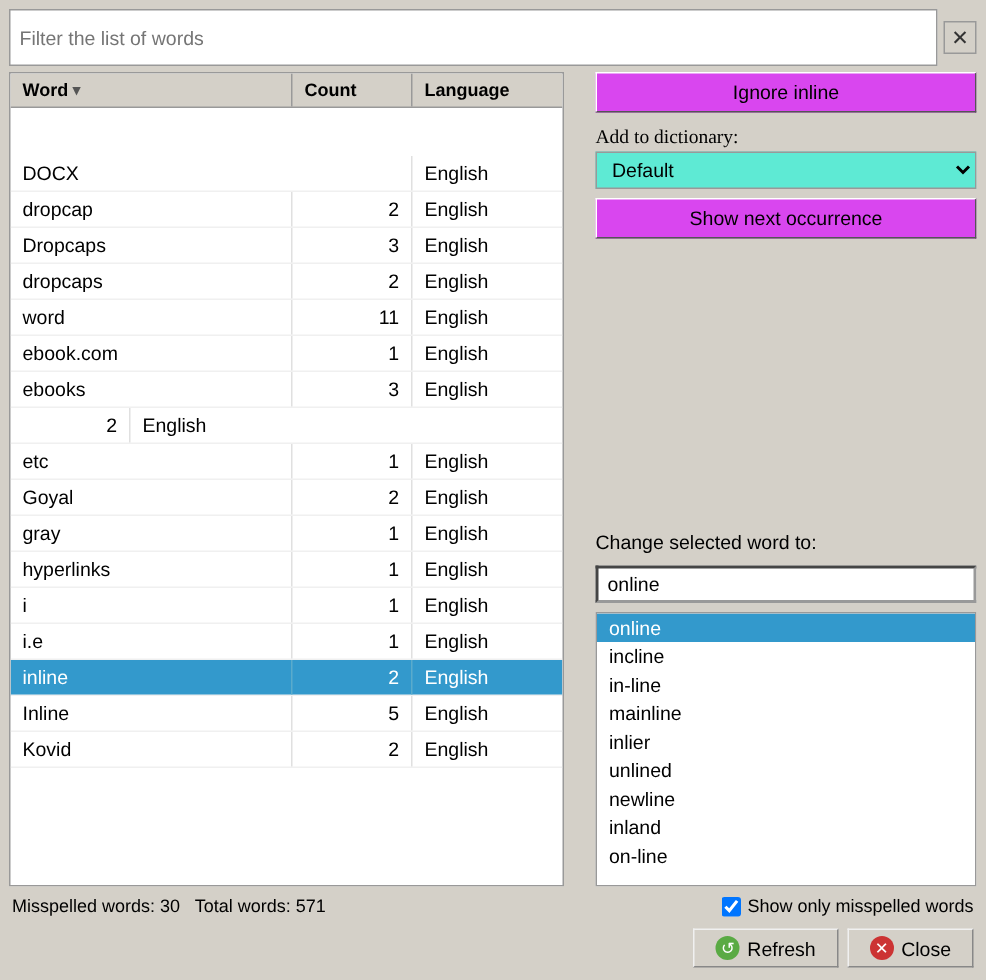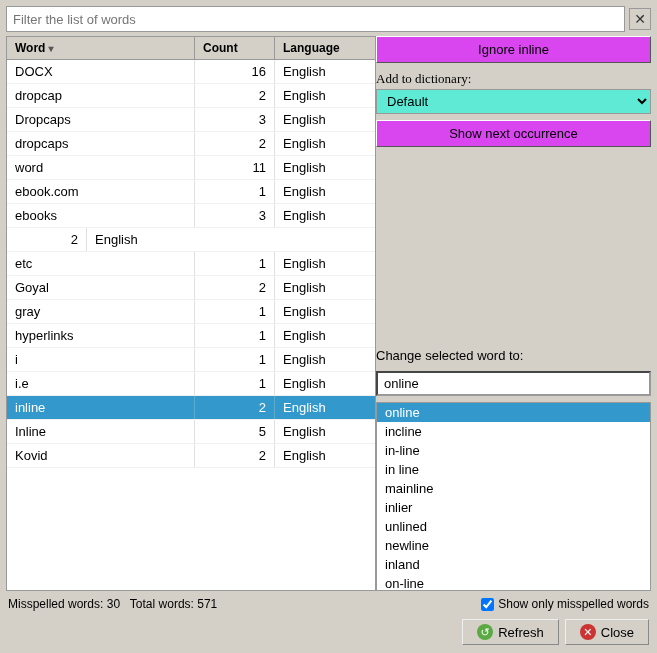"Filter the list of words" .filter-input { height: 26px -> 38px }
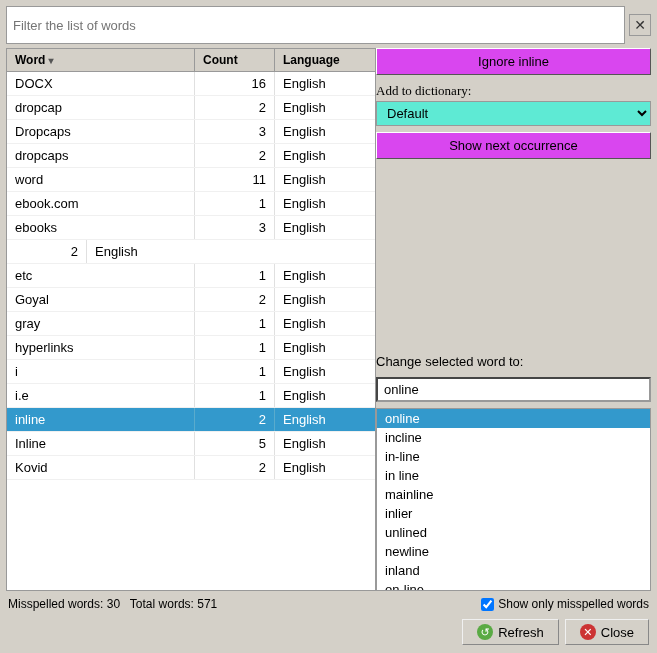"Word" .content-area { gap: 0 -> 21px }
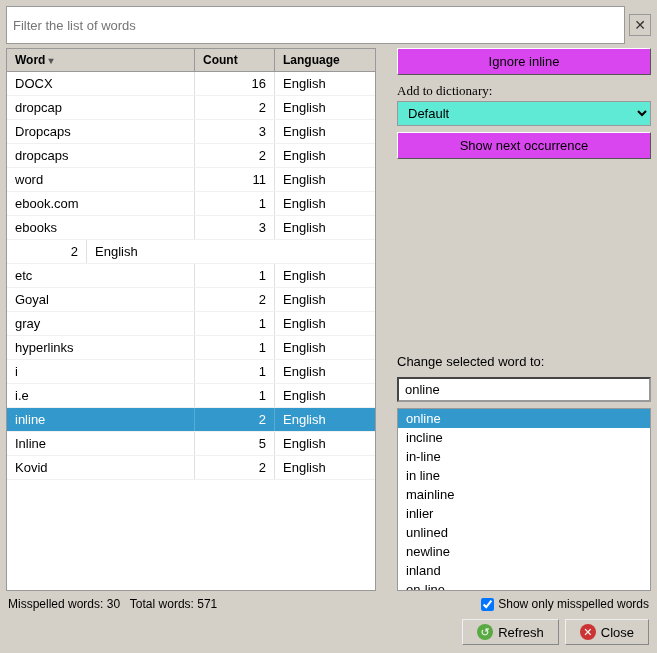"DOCX" .word-list-body { margin-top: none -> 32px }
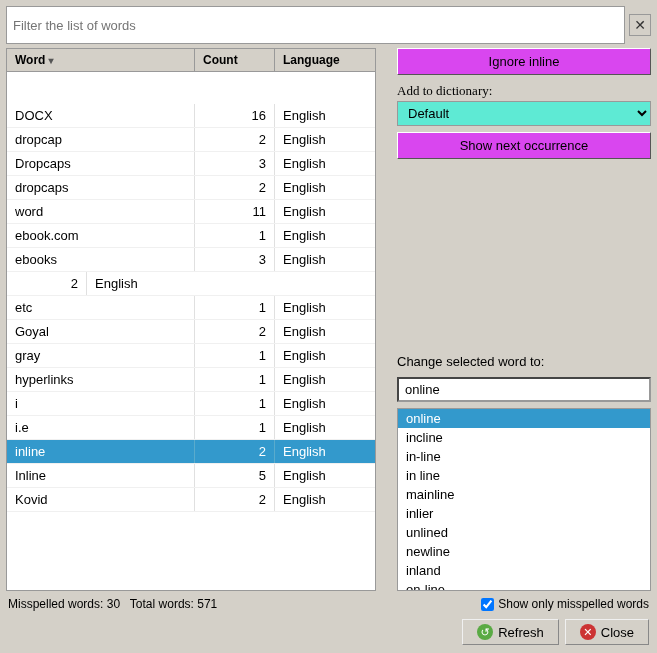"16" div.cell { html: <div>16</div> -> none }
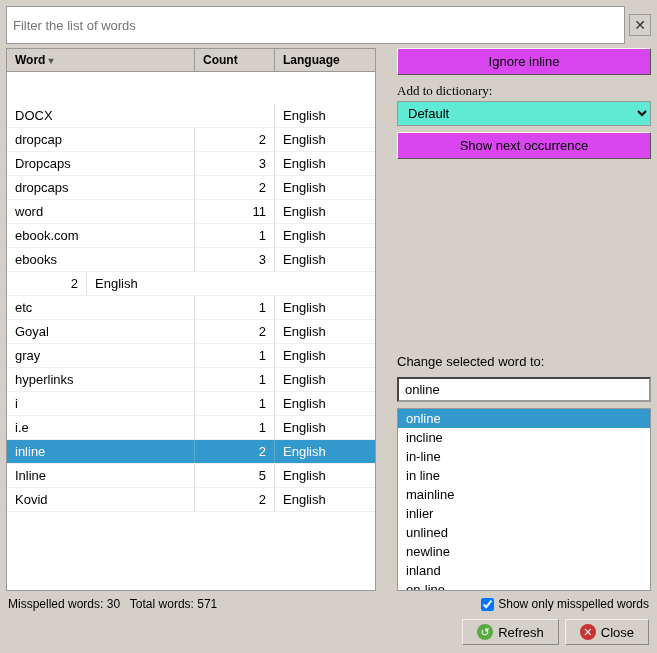"in line" div.suggestion-item { html: <div>in line</div> -> none }
